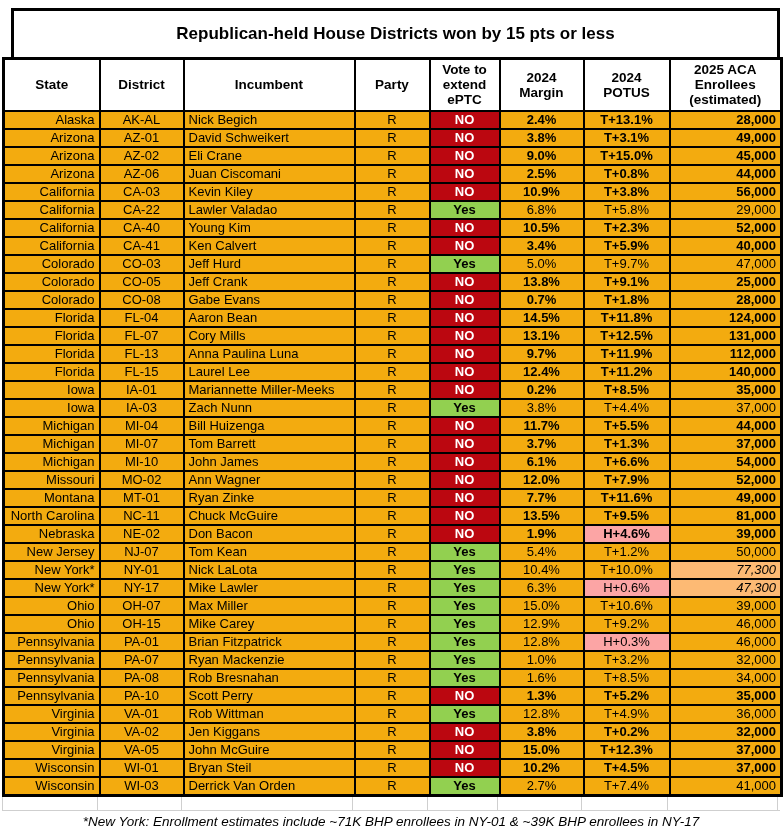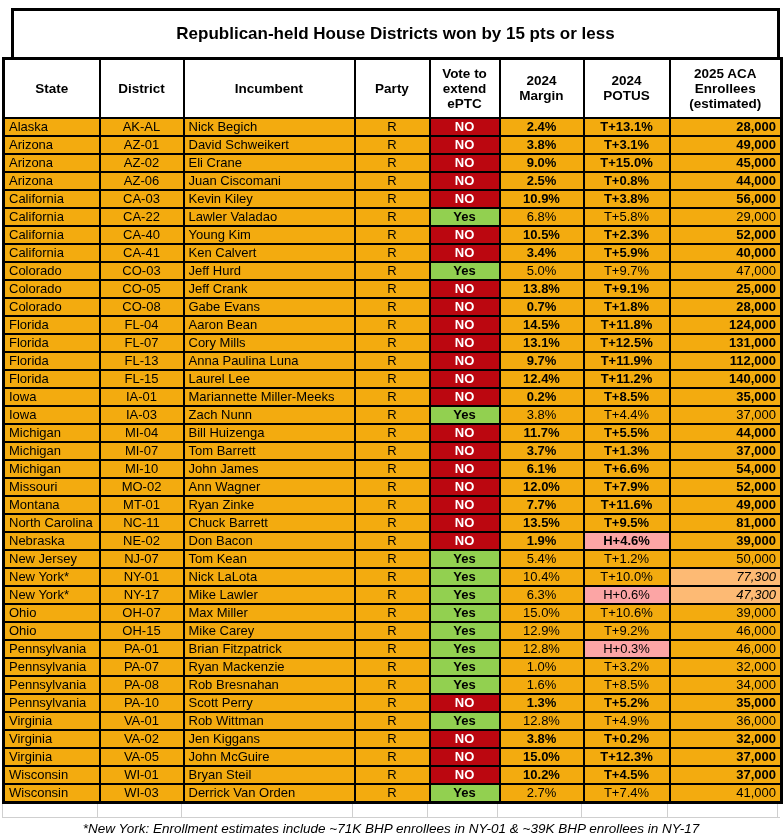"Vote to" thead th { height: 59px -> 52px }
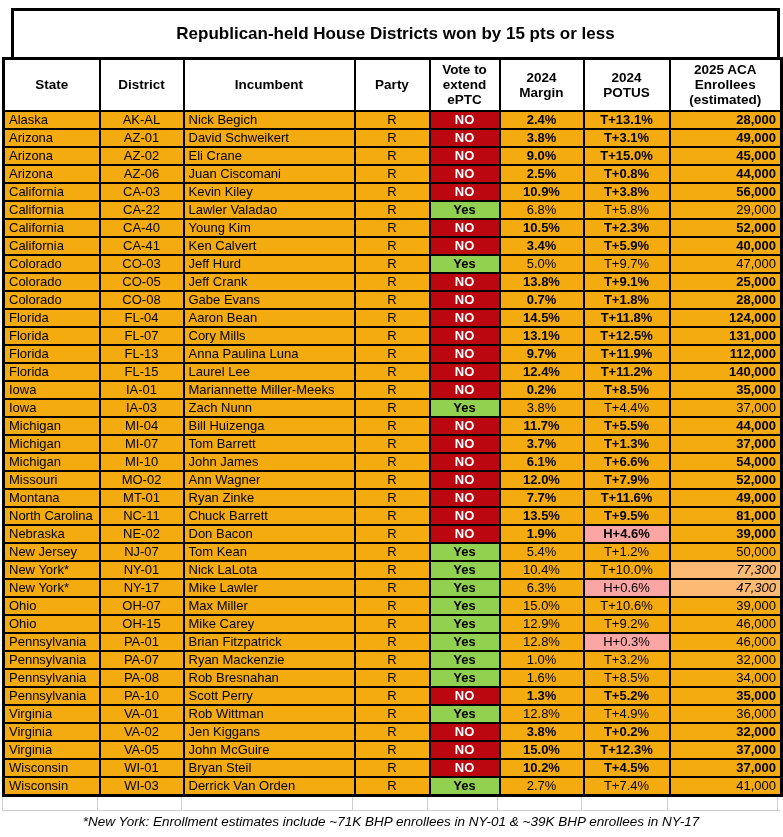"Alaska" .col-state { text-align: none -> right }
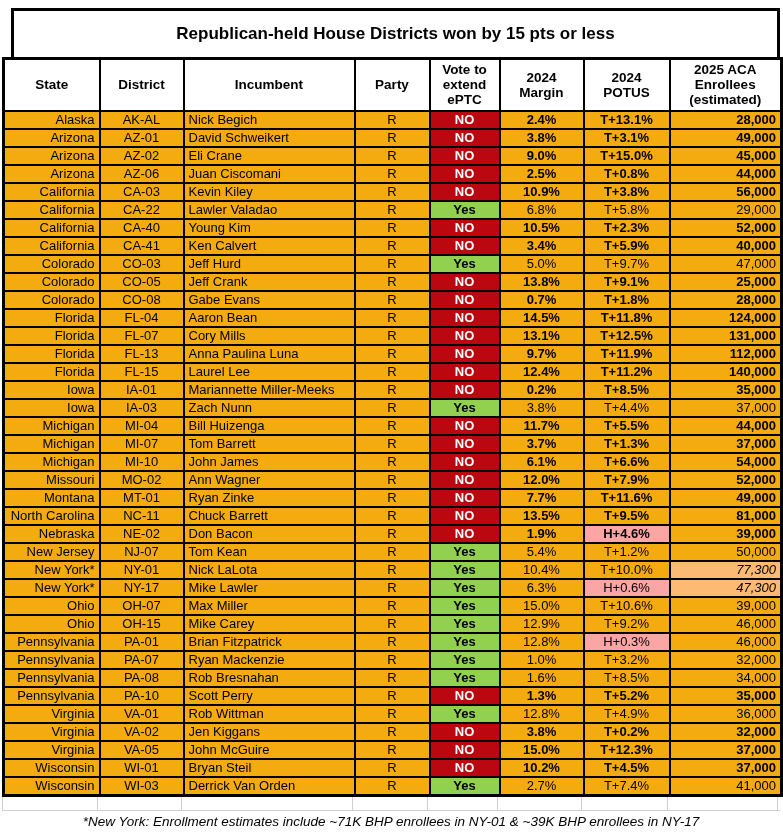"Chuck Barrett" td.col-incumbent { text: Barrett -> McGuire }
